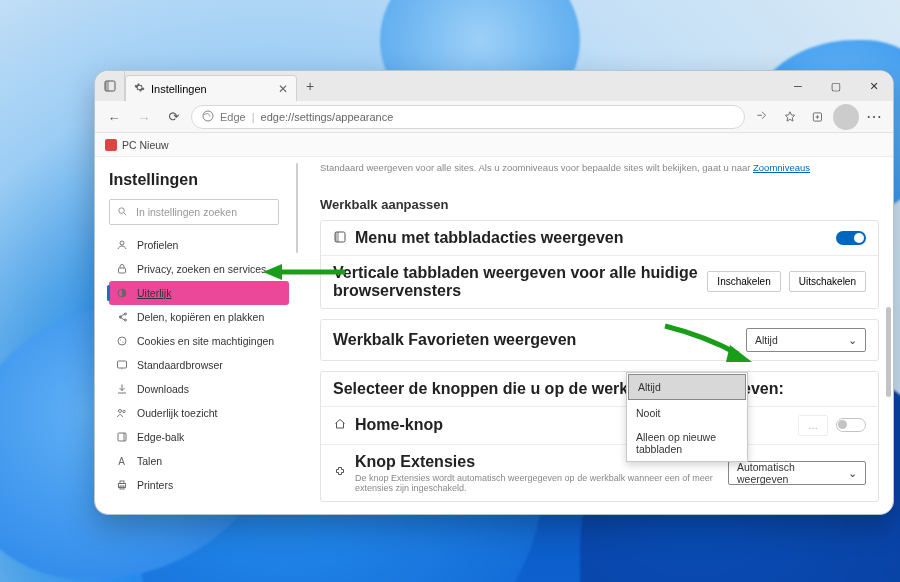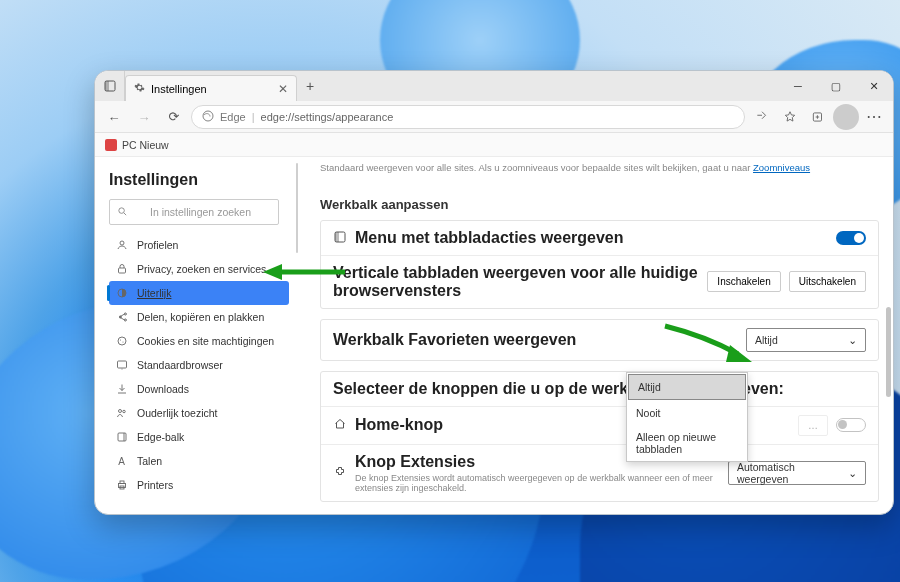"In instellingen zoeken" .search { gap: 22px -> 8px }
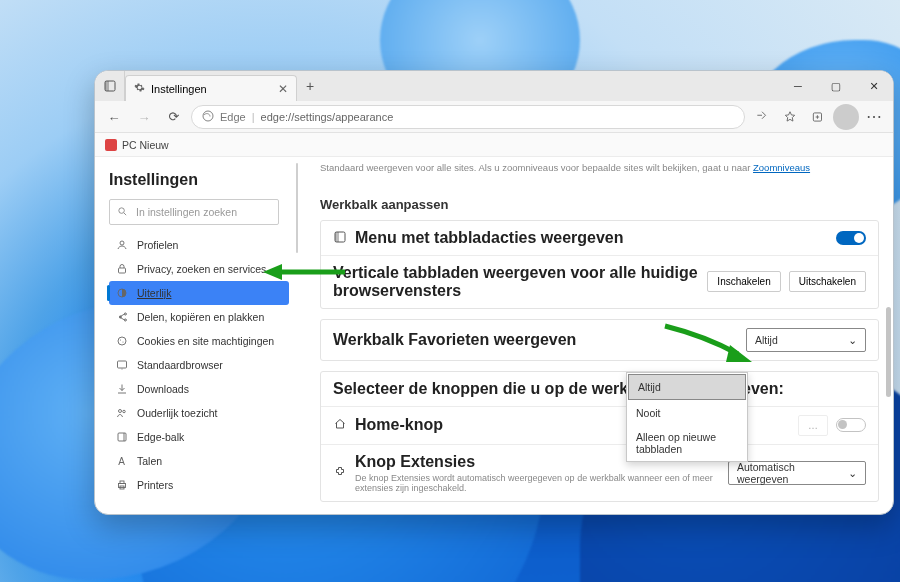"Uiterlijk" .nav li.active { background: #3b82f6 -> #ec4899 }
